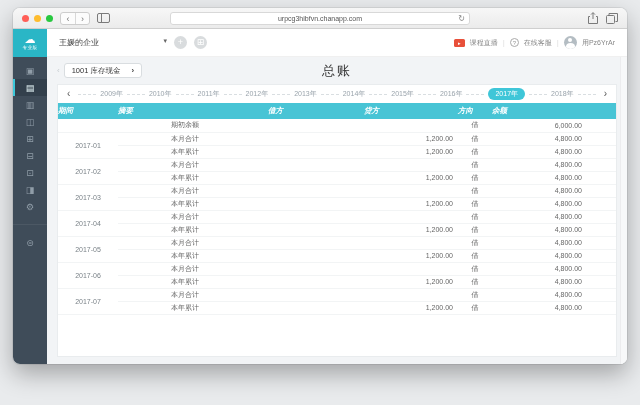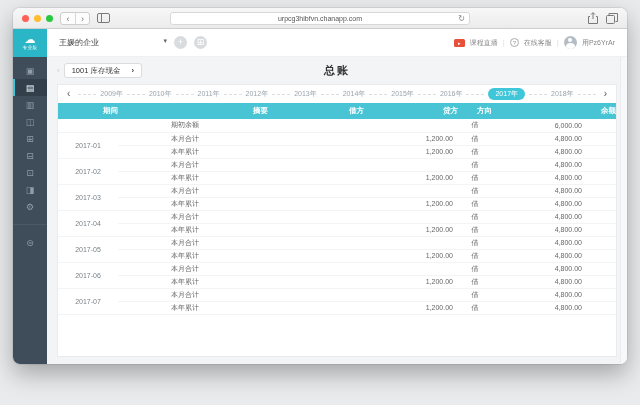"总账" .page-title { font-size: 11px -> 13px; font-weight: bold -> normal }
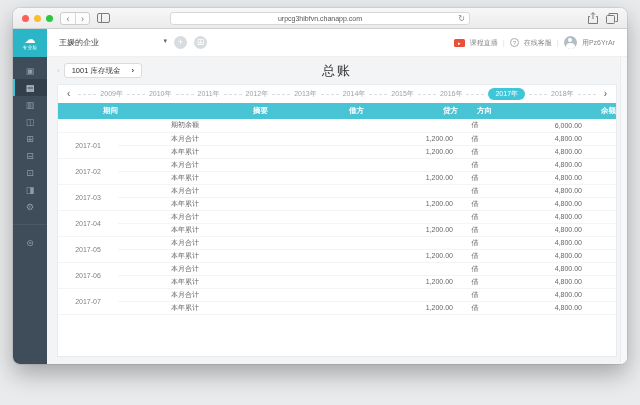"期间" thead th { font-style: none -> italic; text-align: right -> left }
